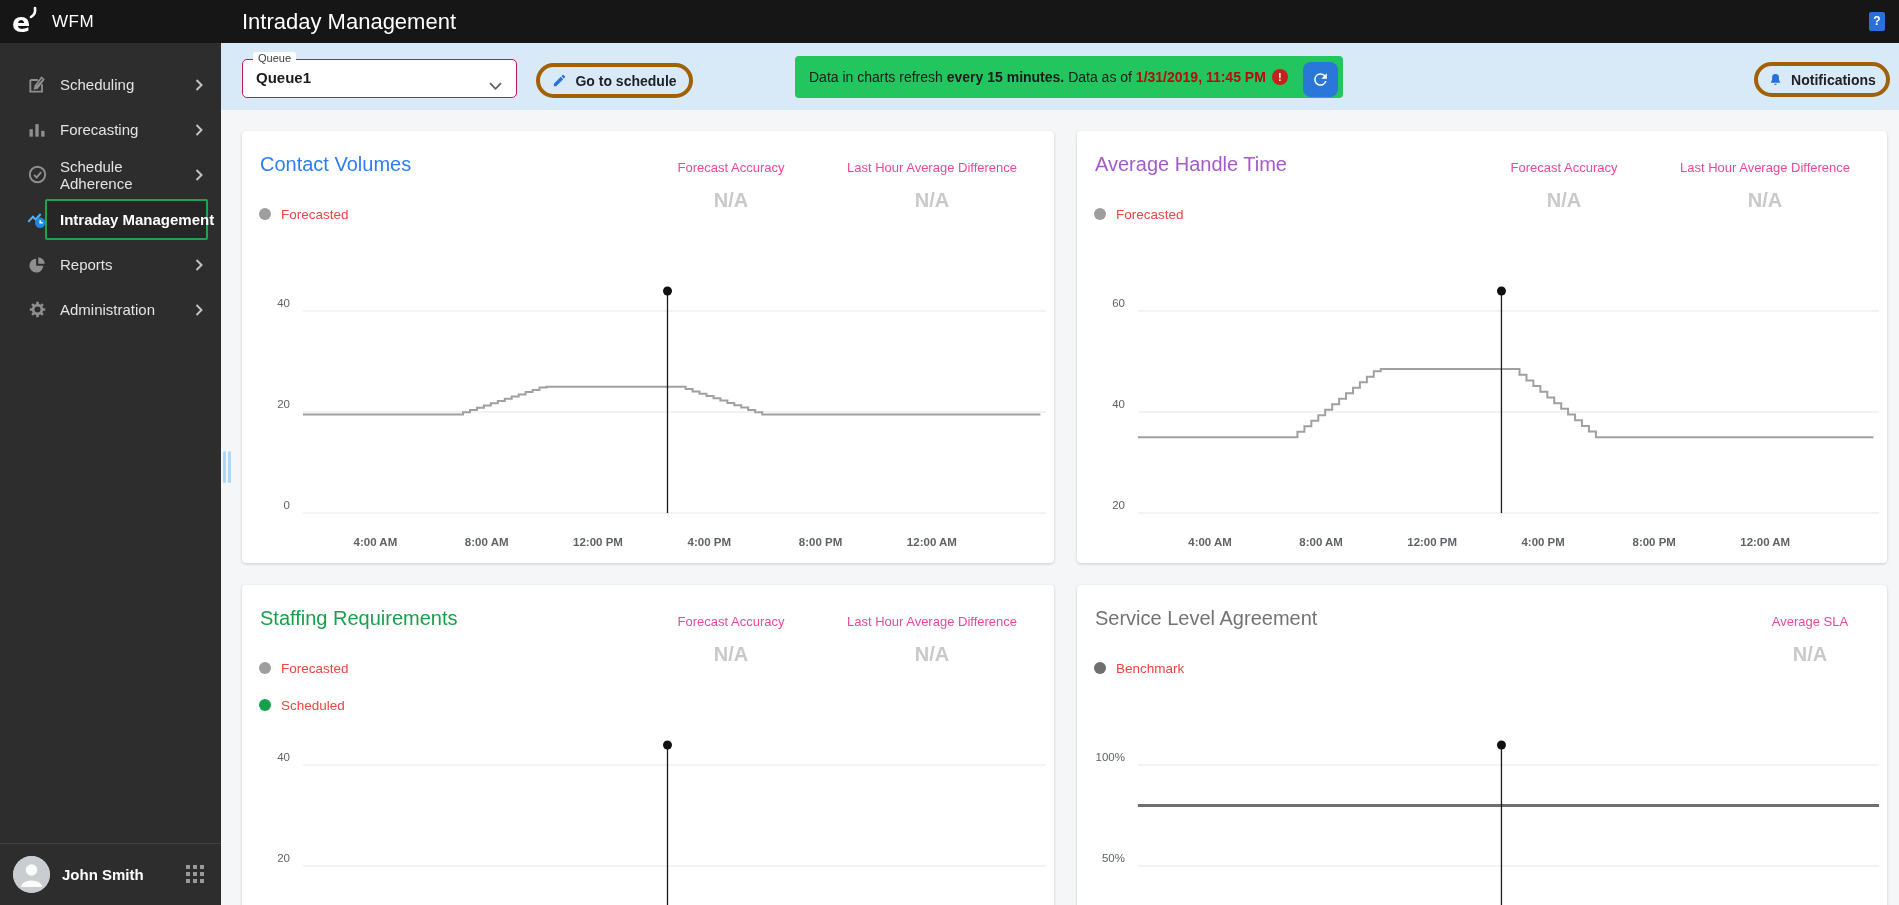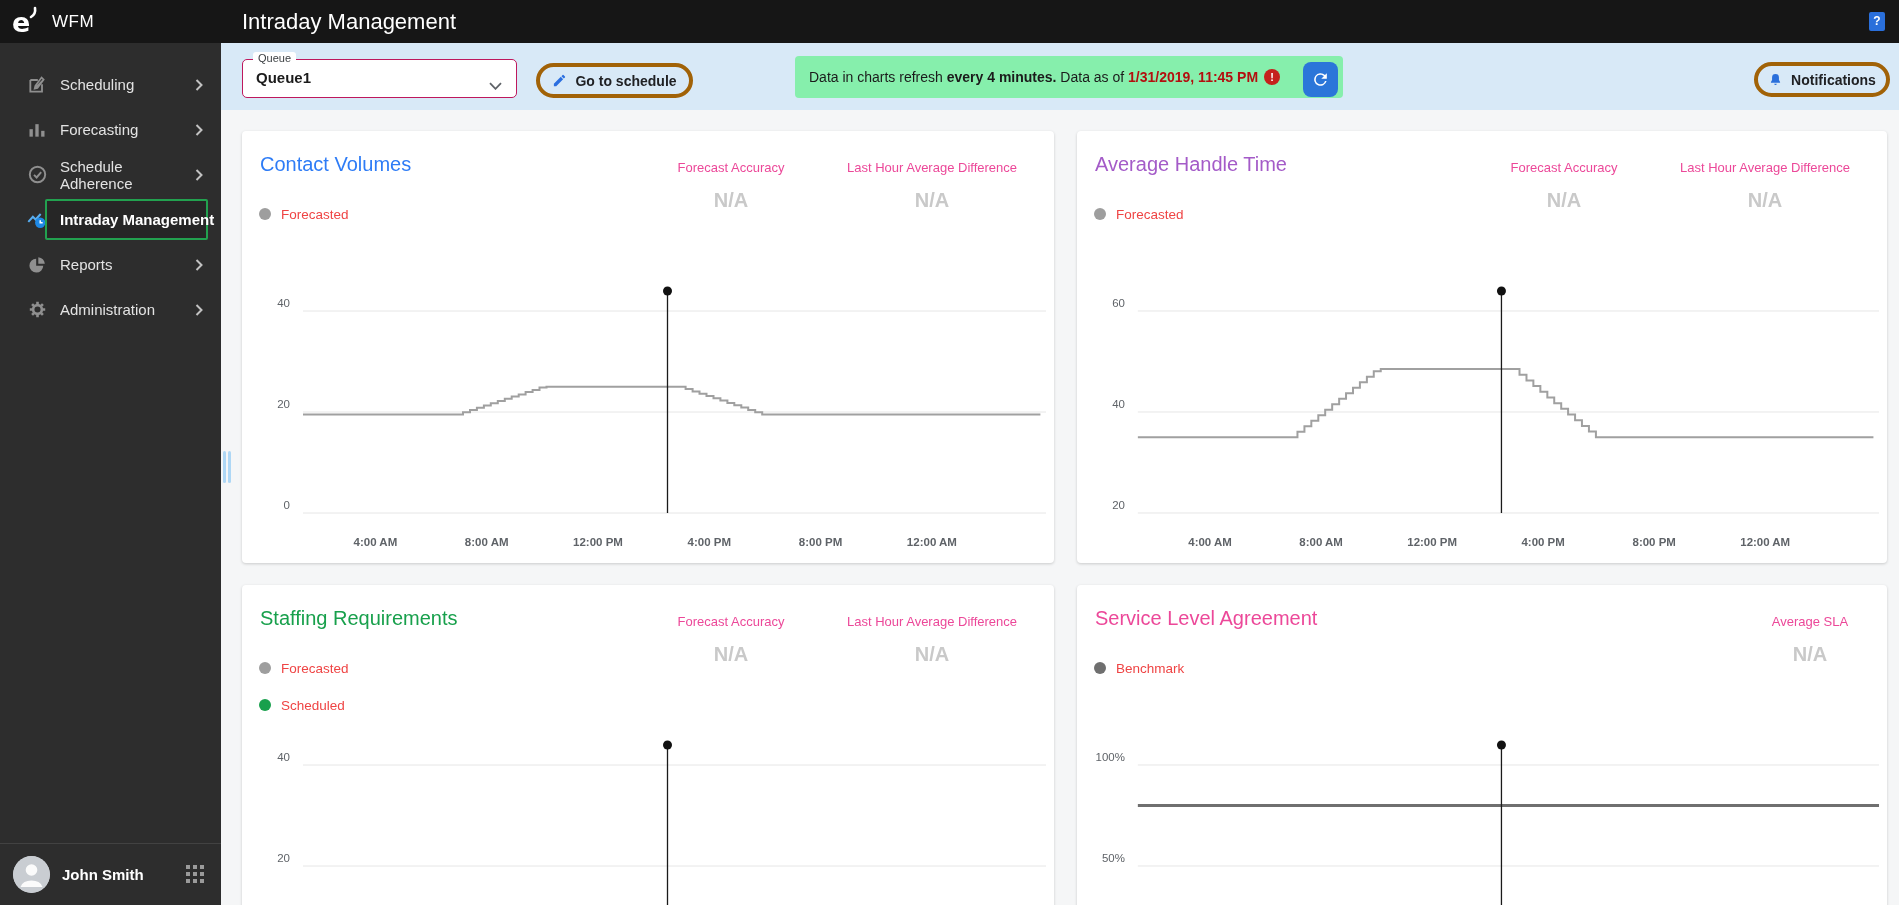"Data in charts refresh" .banner { background: #86efac -> #22c55e }
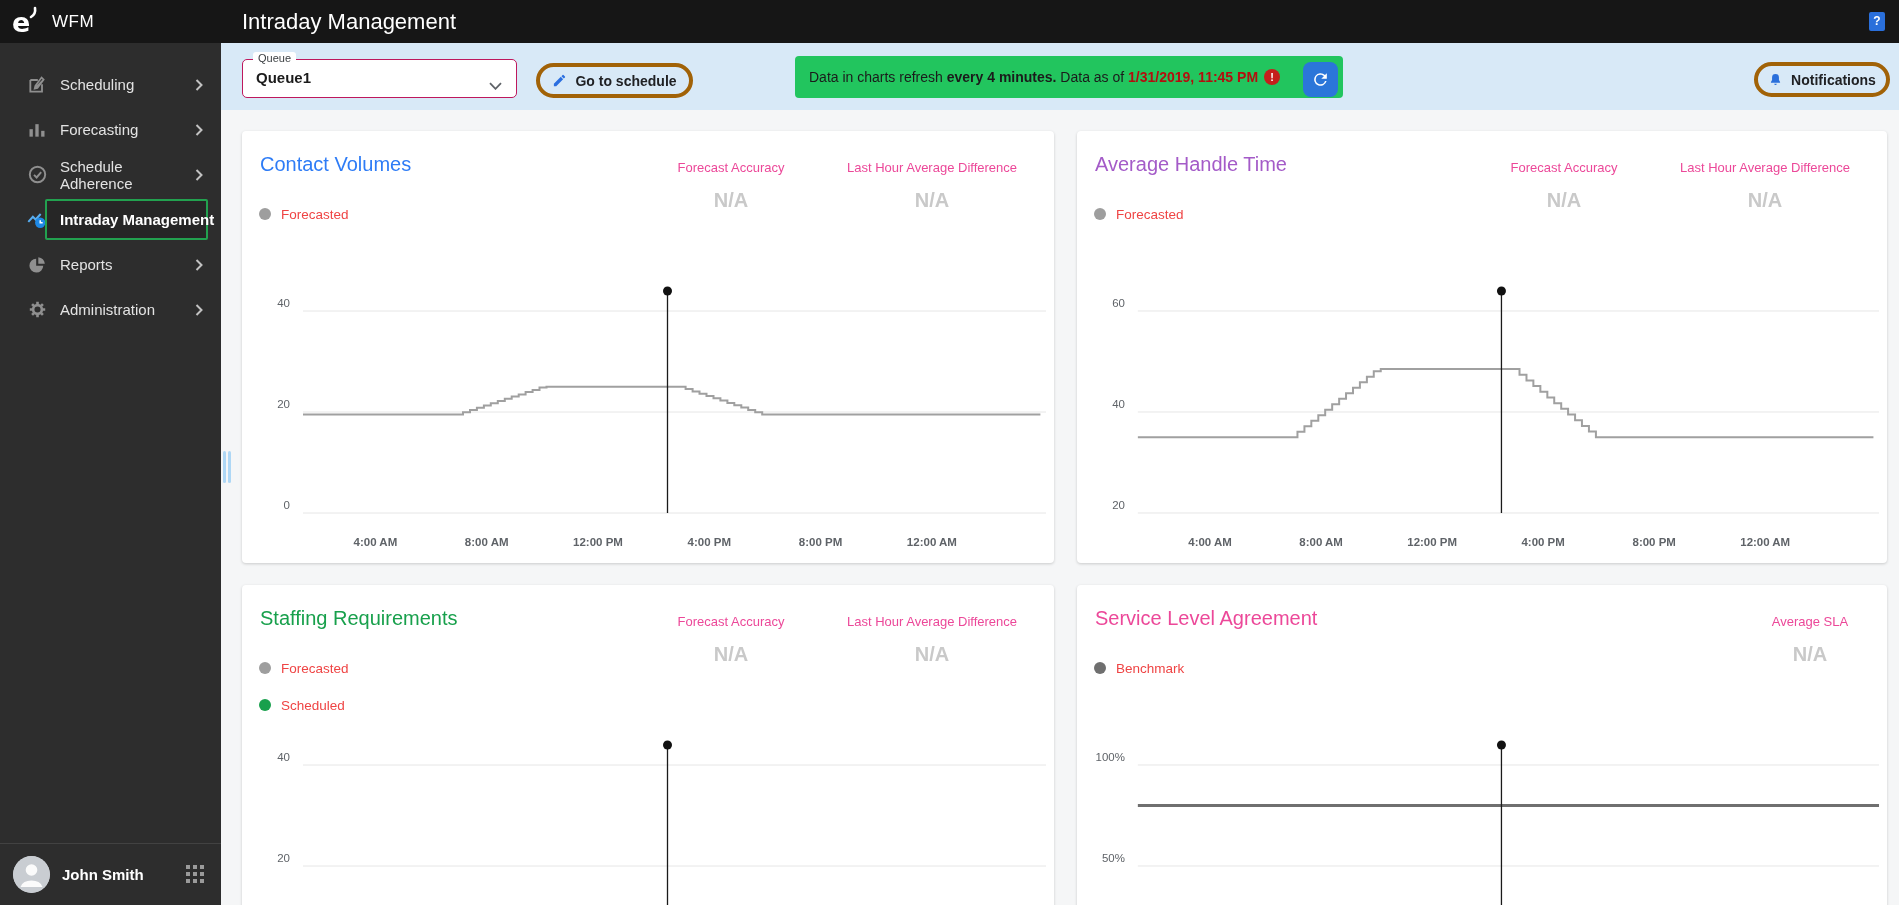"every 4 minutes." b { text: 4 -> 15 }
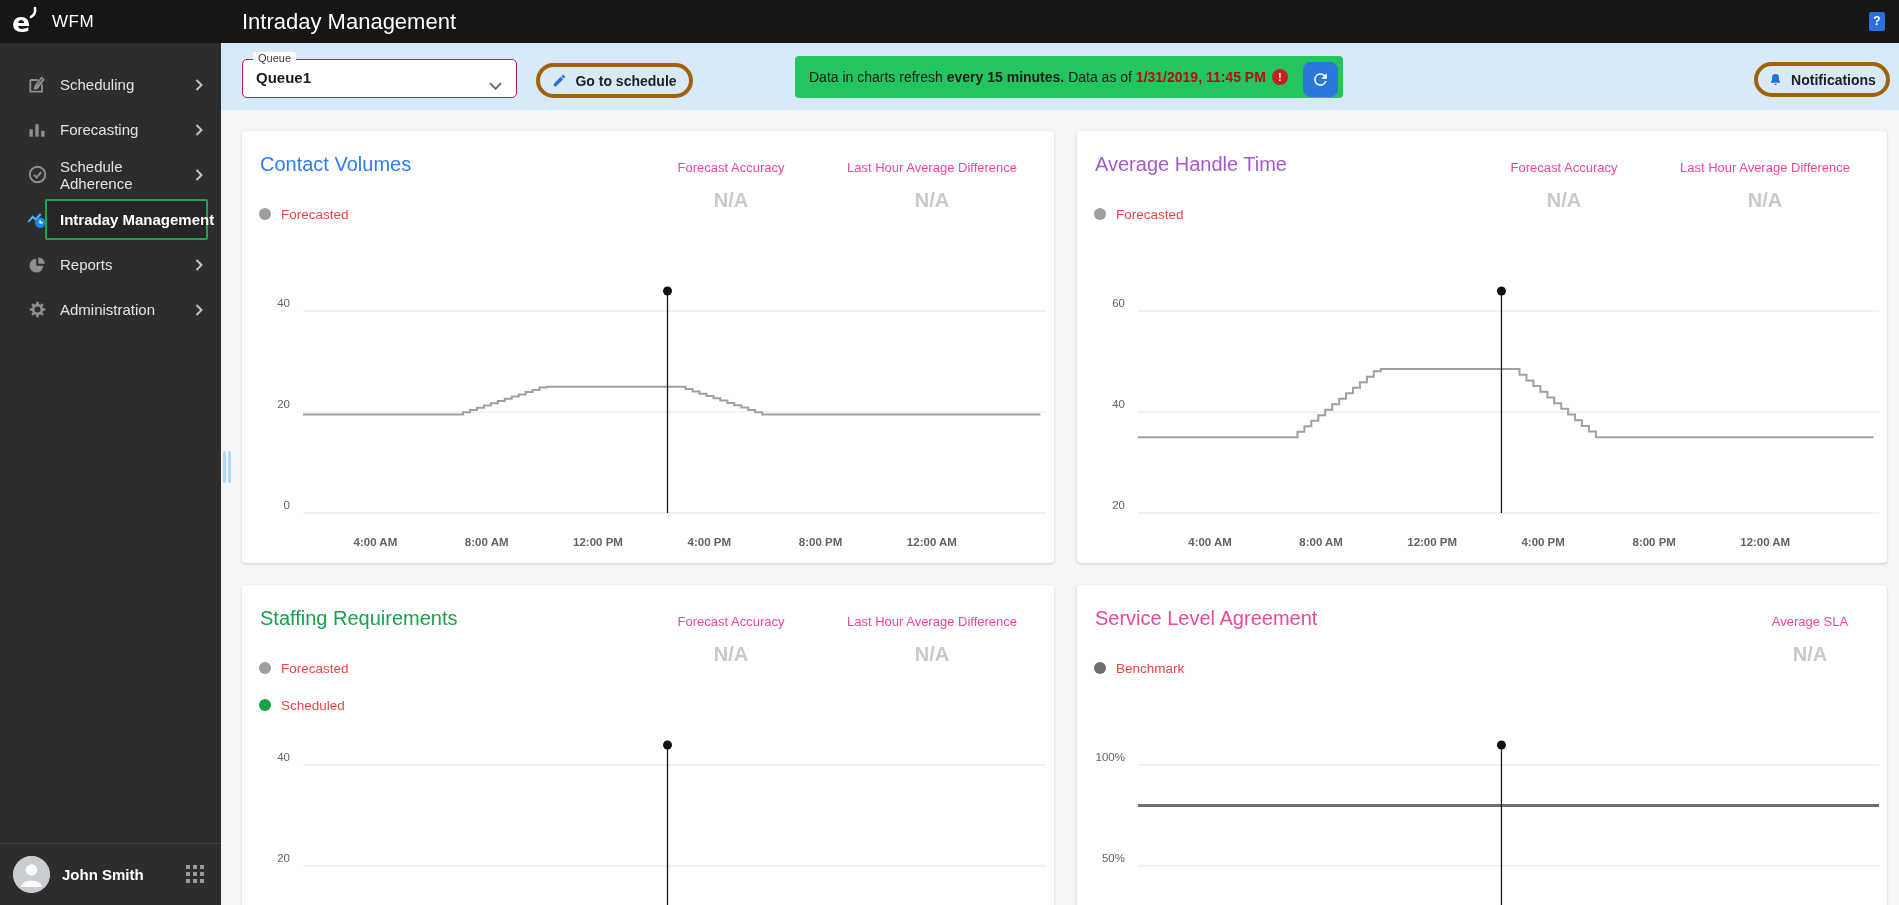"Service Level Agreement" h2.card-title { color: #ec4899 -> #737373 }
